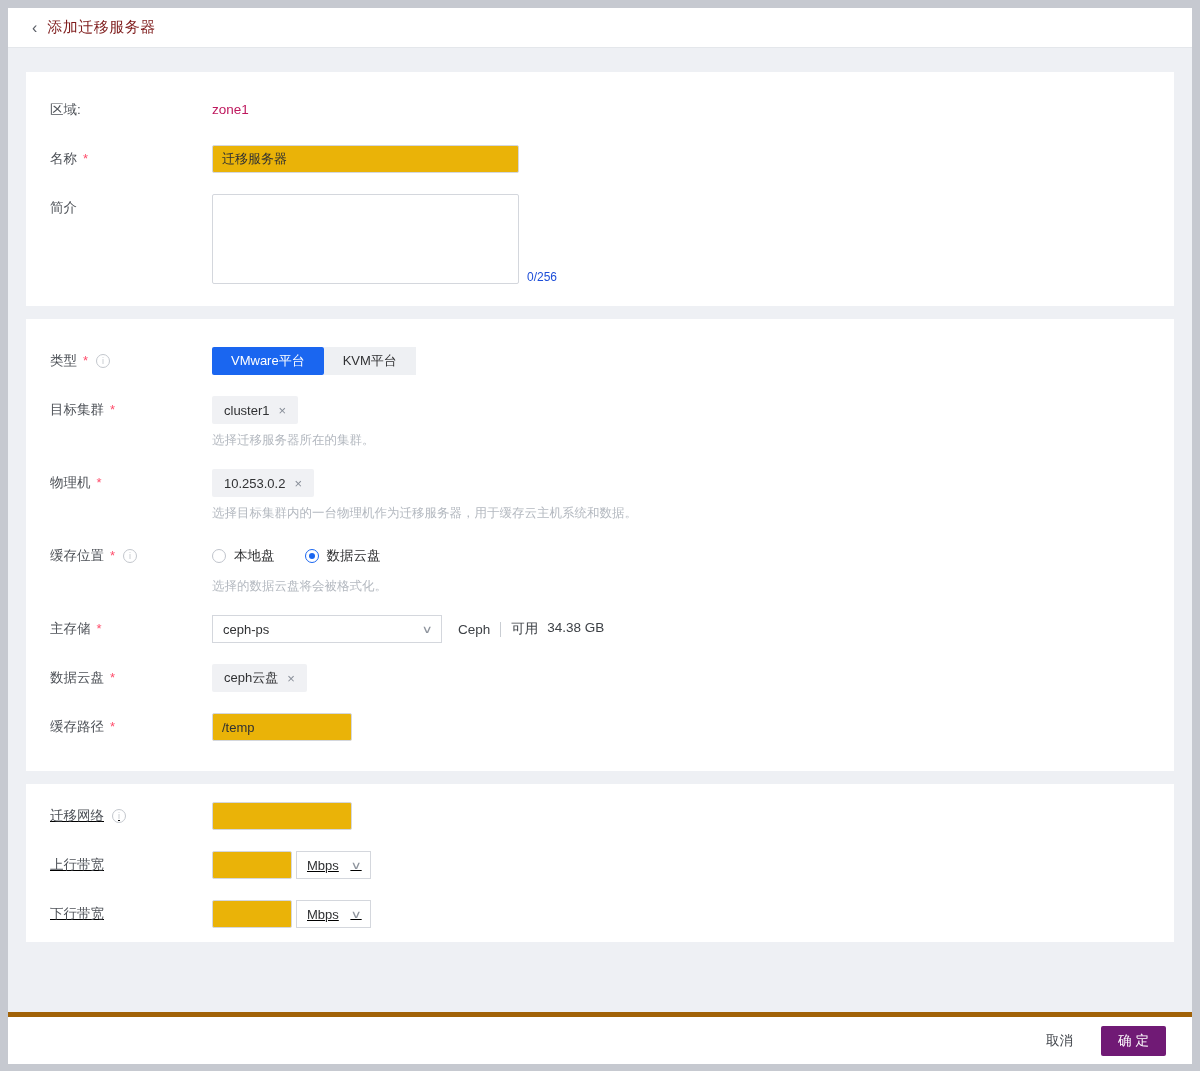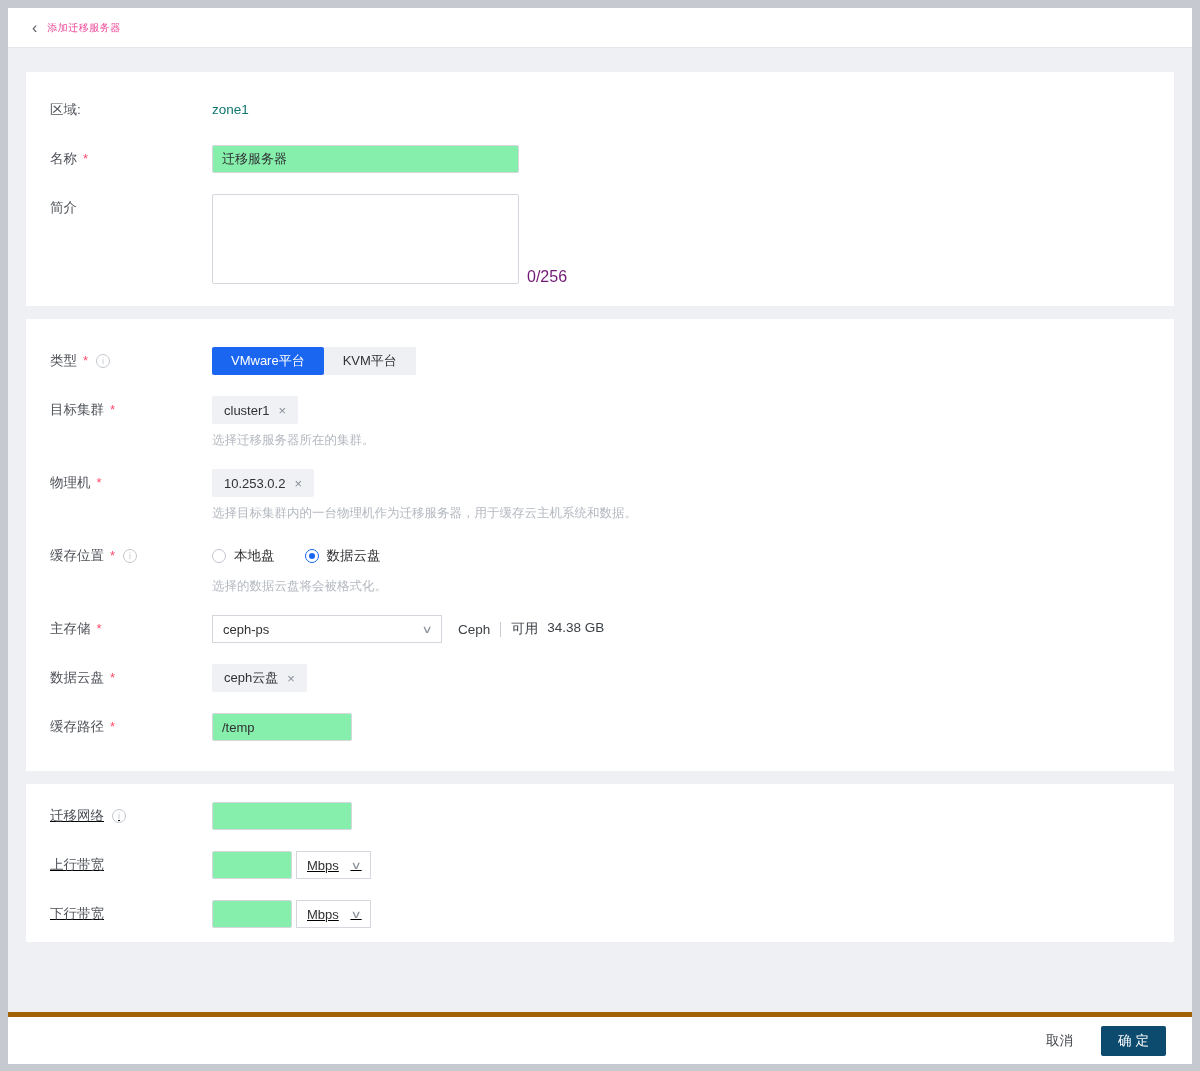"添加迁移服务器" .title { color: #ec4899 -> #7f1d1d; font-size: 10px -> 15px }
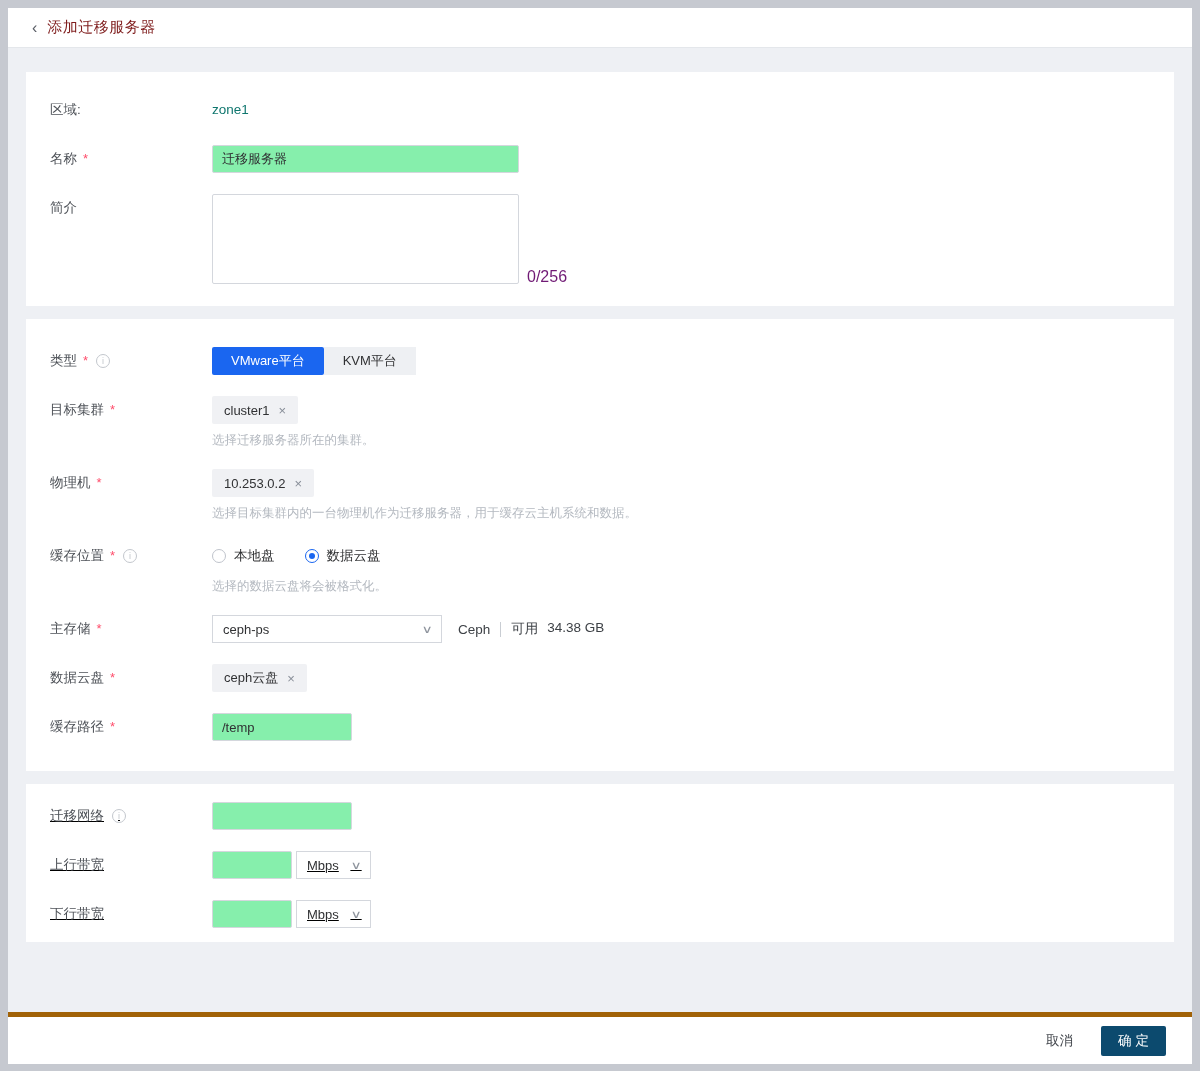"zone1" .static-val { color: #0f766e -> #be185d }
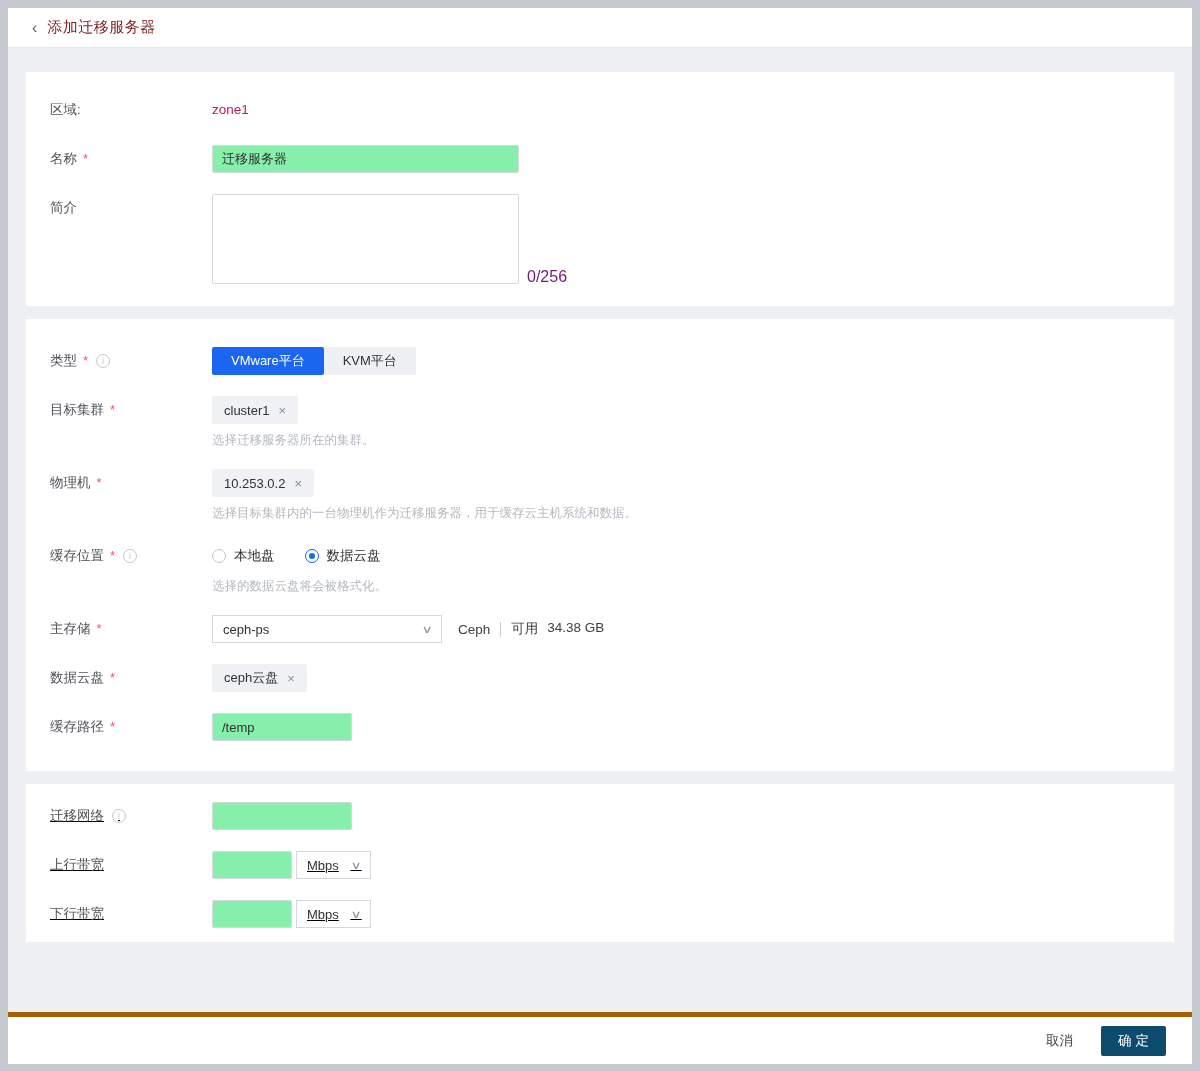"迁移服务器" input[type=text] { background: #86efac -> #eab308 }
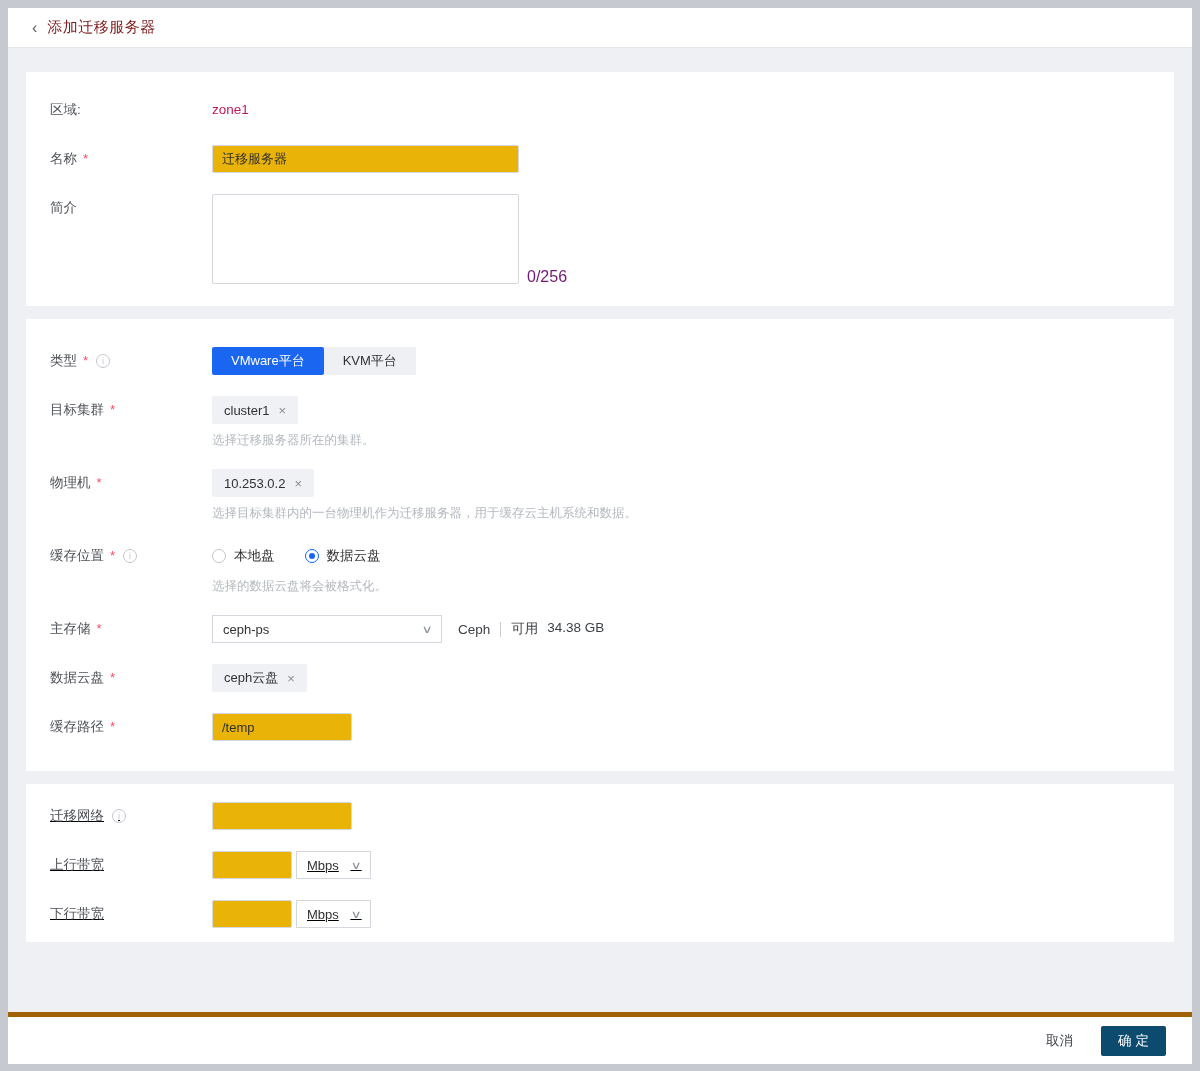"0/256" .counter { color: #701a75 -> #1d4ed8; font-size: 16px -> 12px }
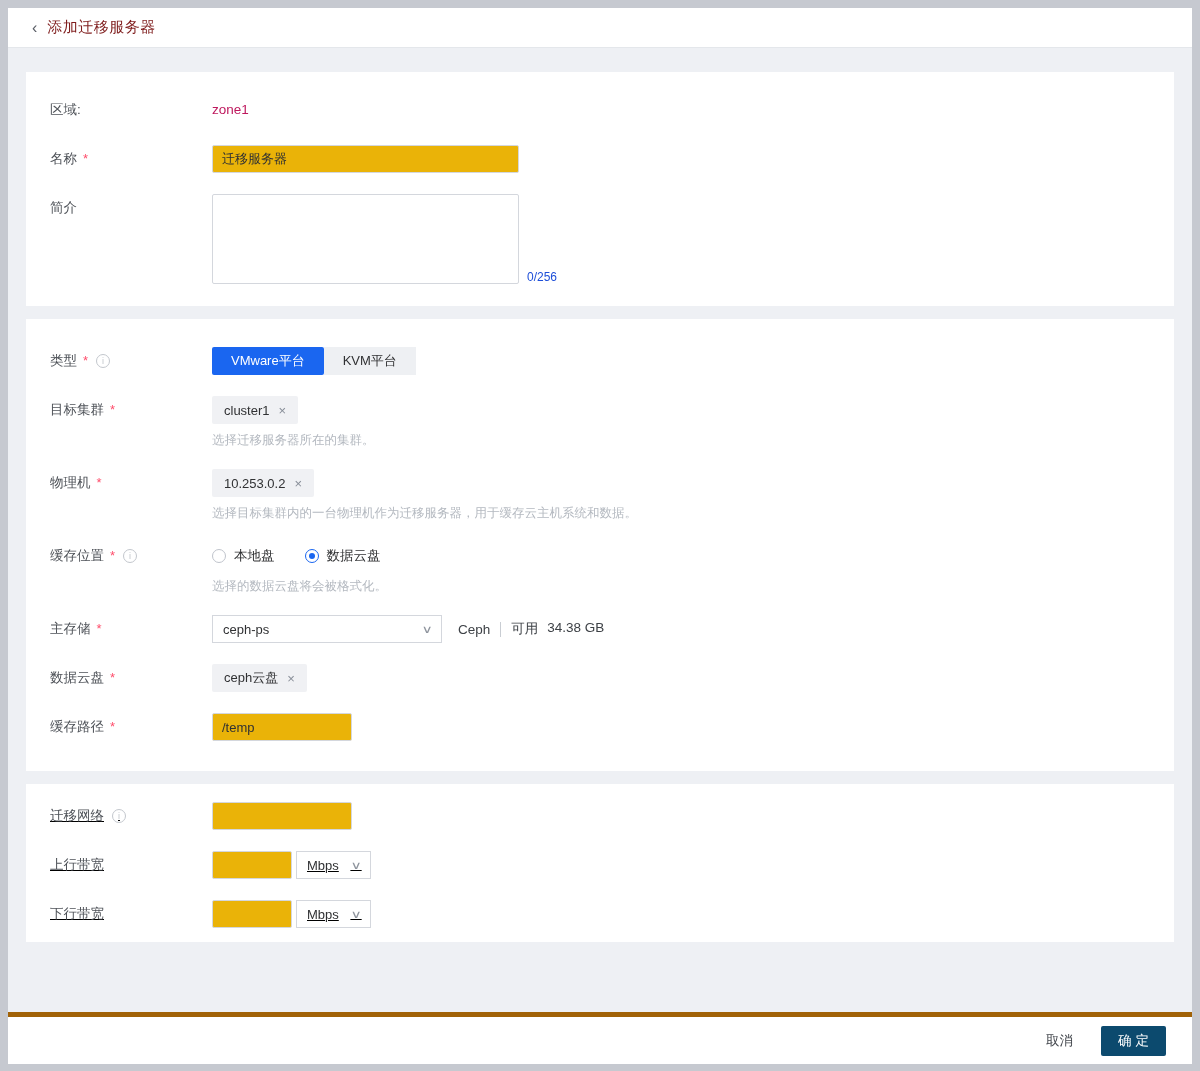"确定" .btn-ok { background: #0c4a6e -> #701a75 }
